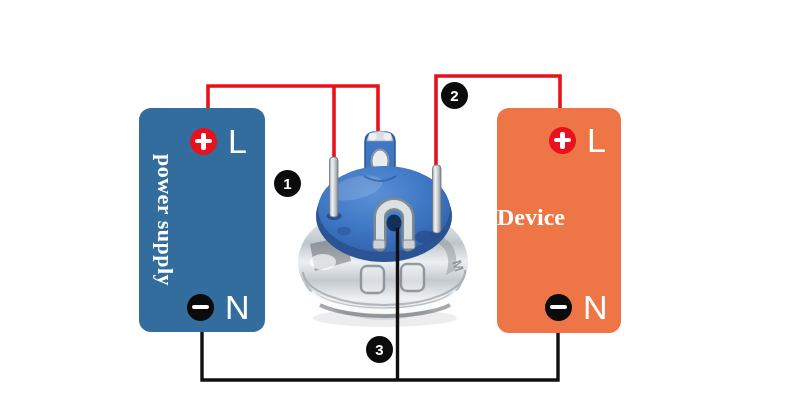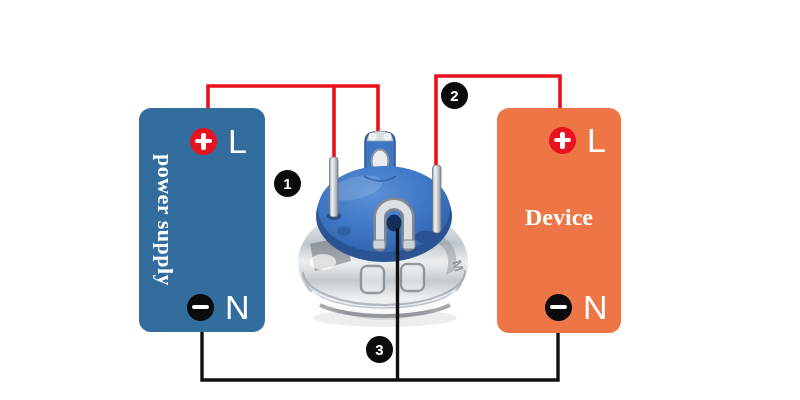"Device" .hlabel { text-align: center -> left }
